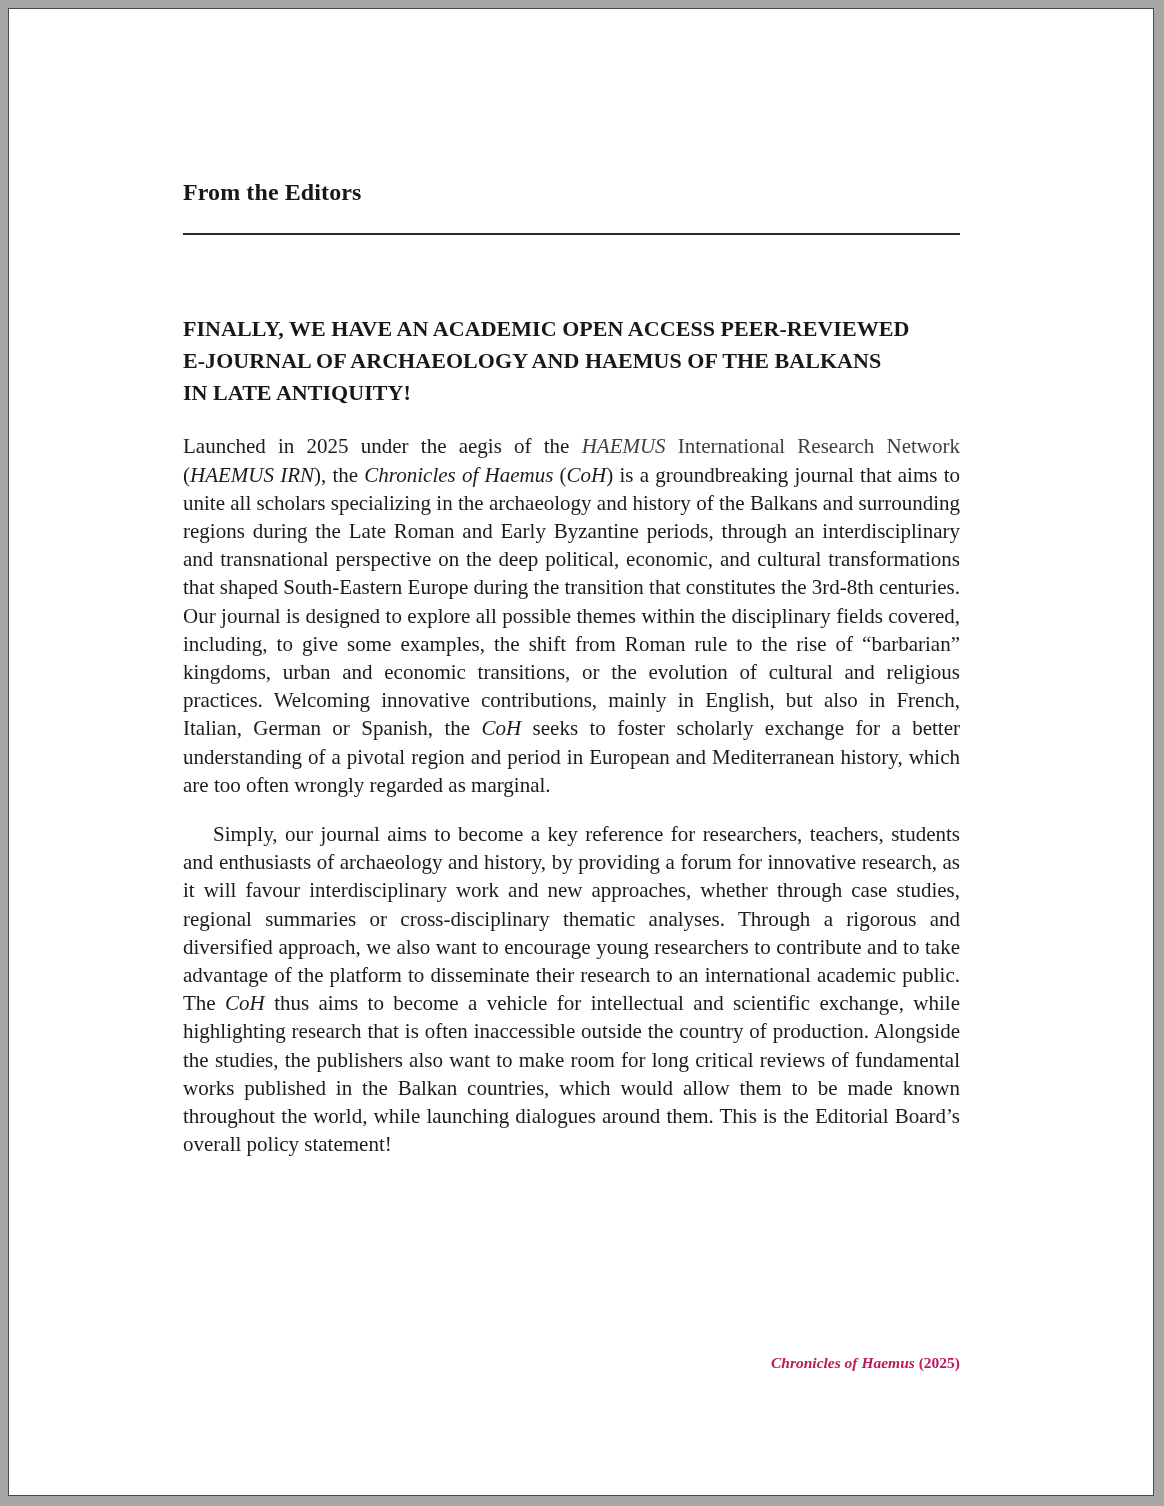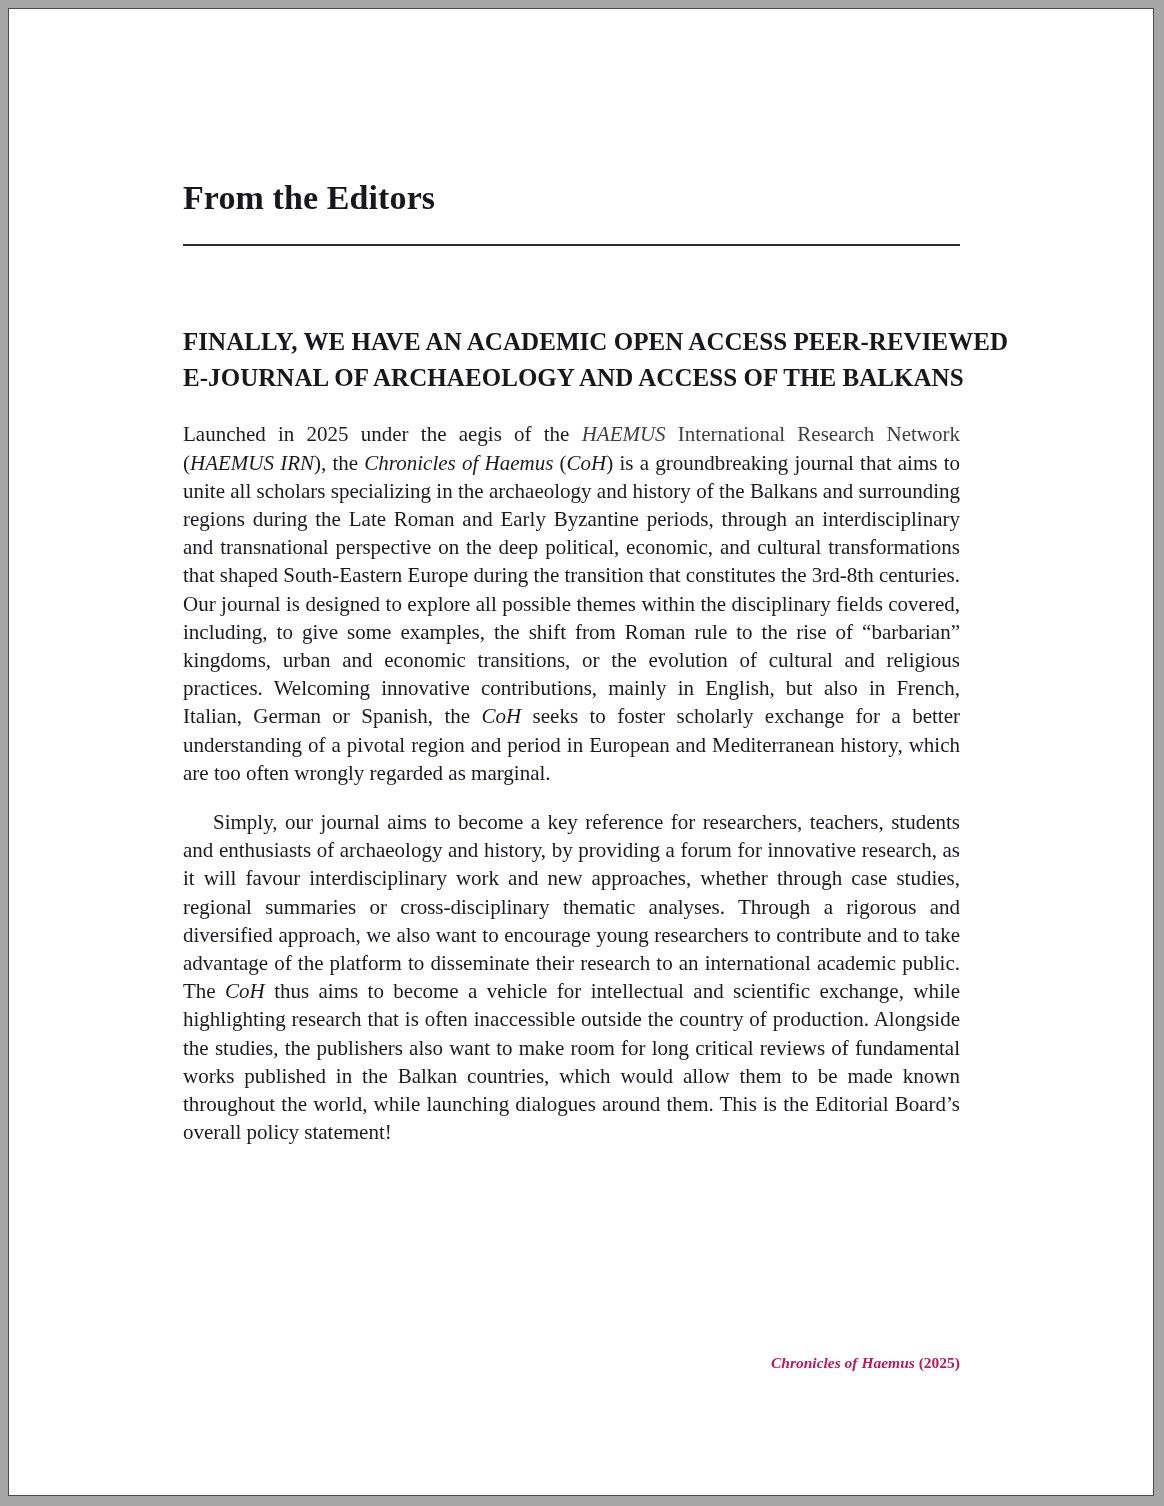"From the Editors" .page-title { font-size: 34px -> 24px }
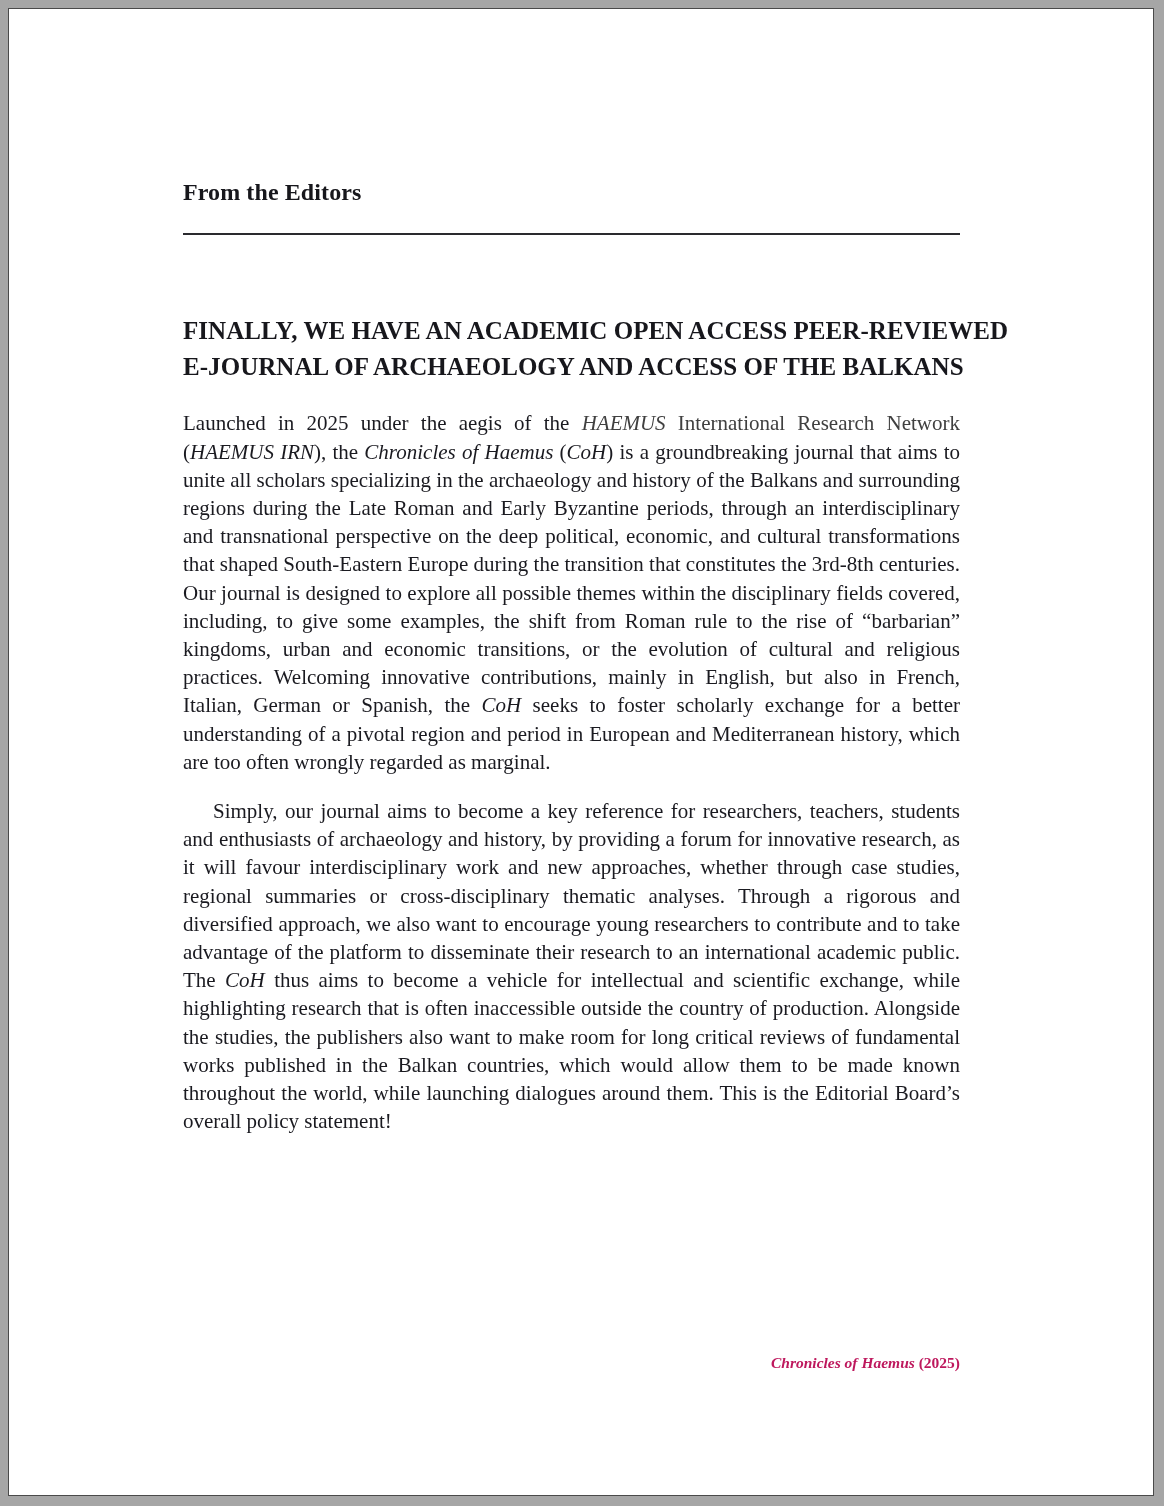"FINALLY, WE HAVE AN ACADEMIC" .lead-heading { font-size: 25px -> 22px }
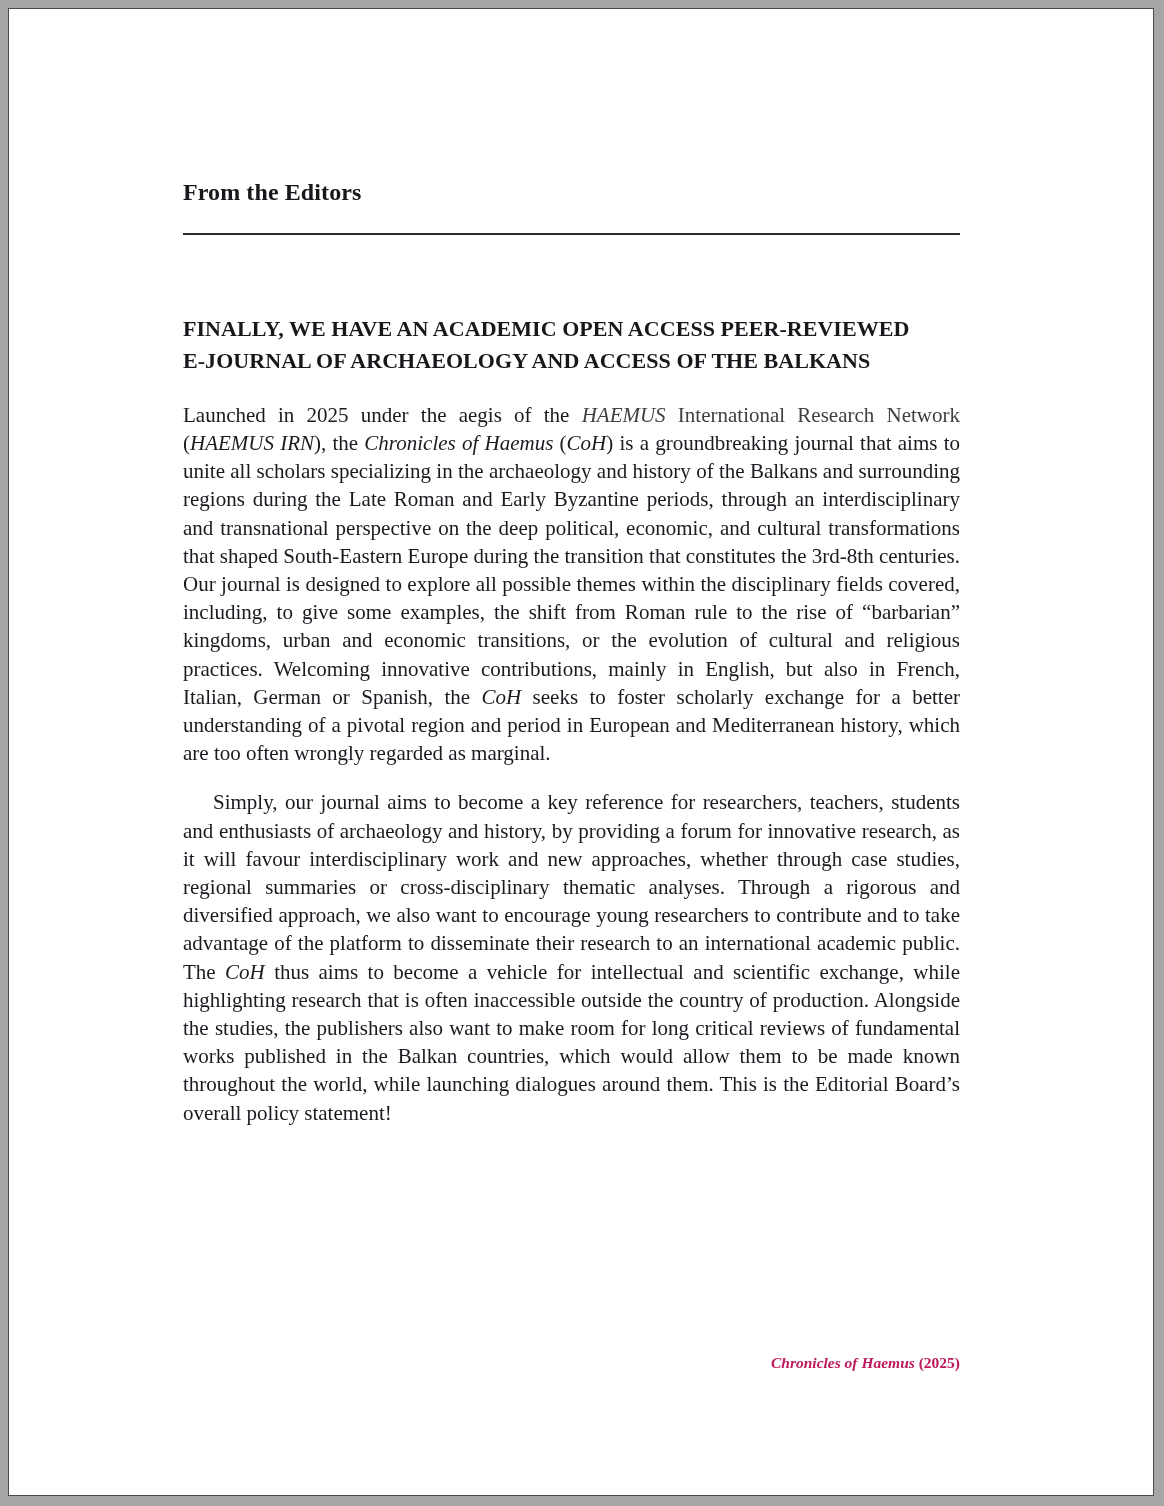"E-JOURNAL OF ARCHAEOLOGY AND ACCESS" span.hline { text: ACCESS -> HAEMUS }
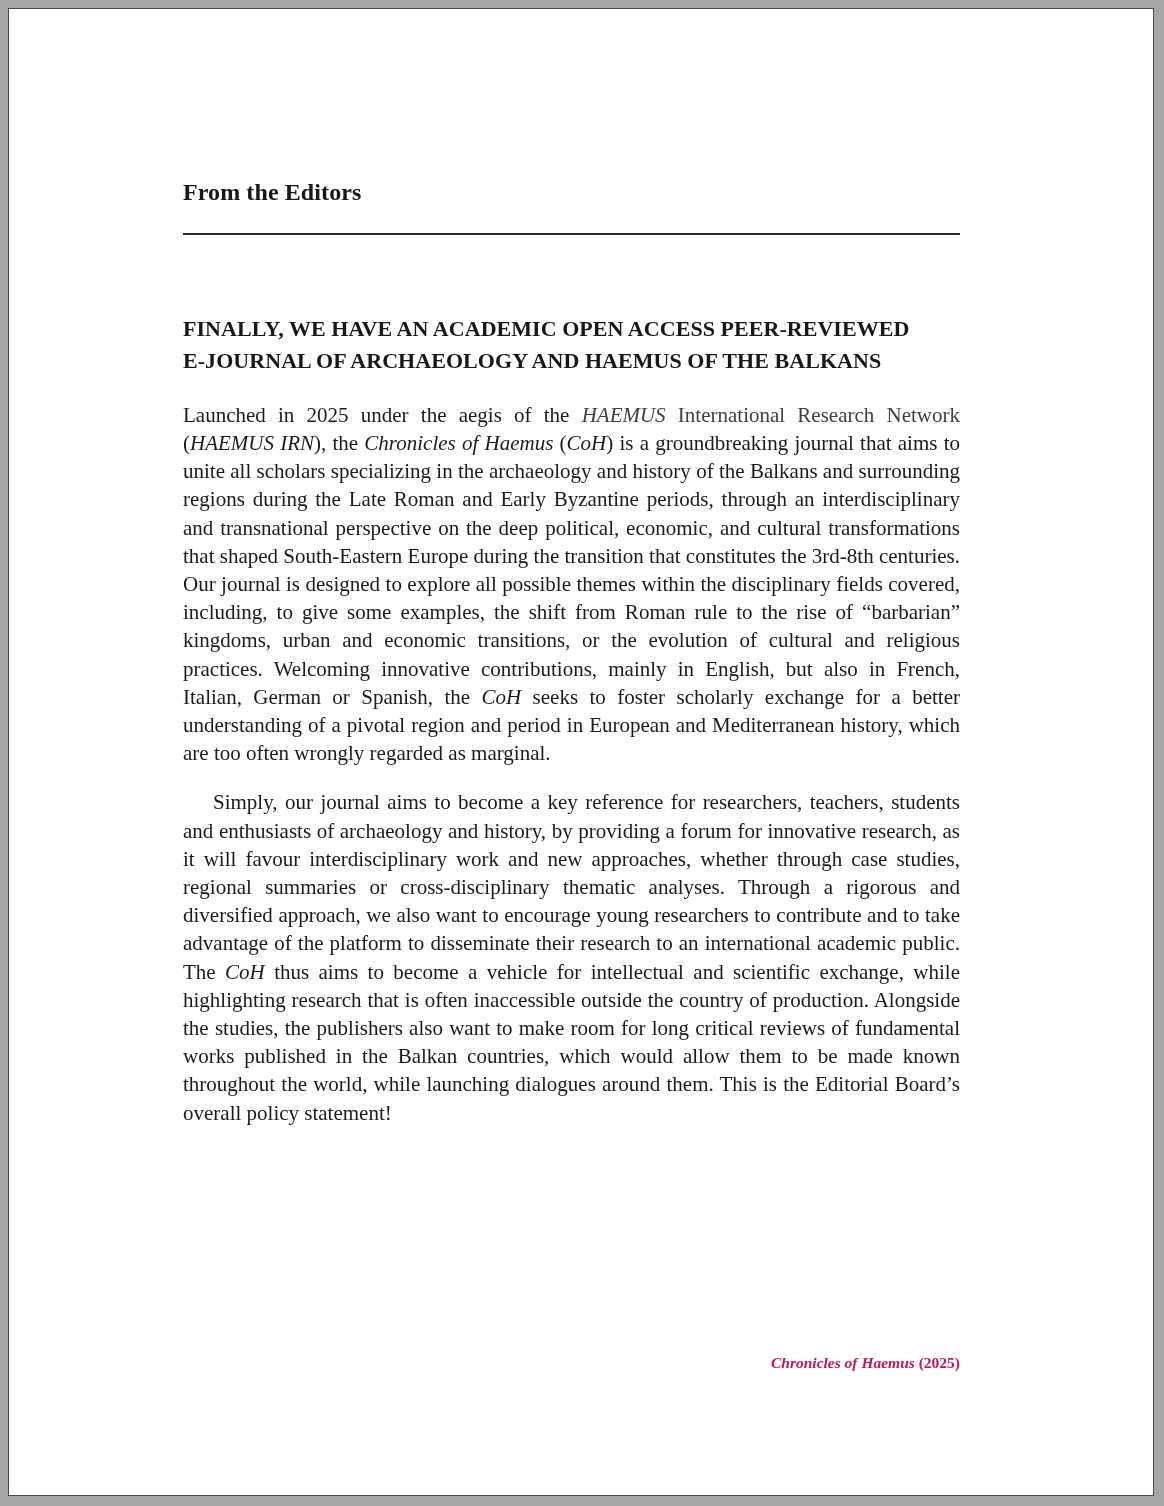"IN LATE ANTIQUITY!" span.hline { html: none -> <span>IN LATE ANTIQUITY!</span> }
